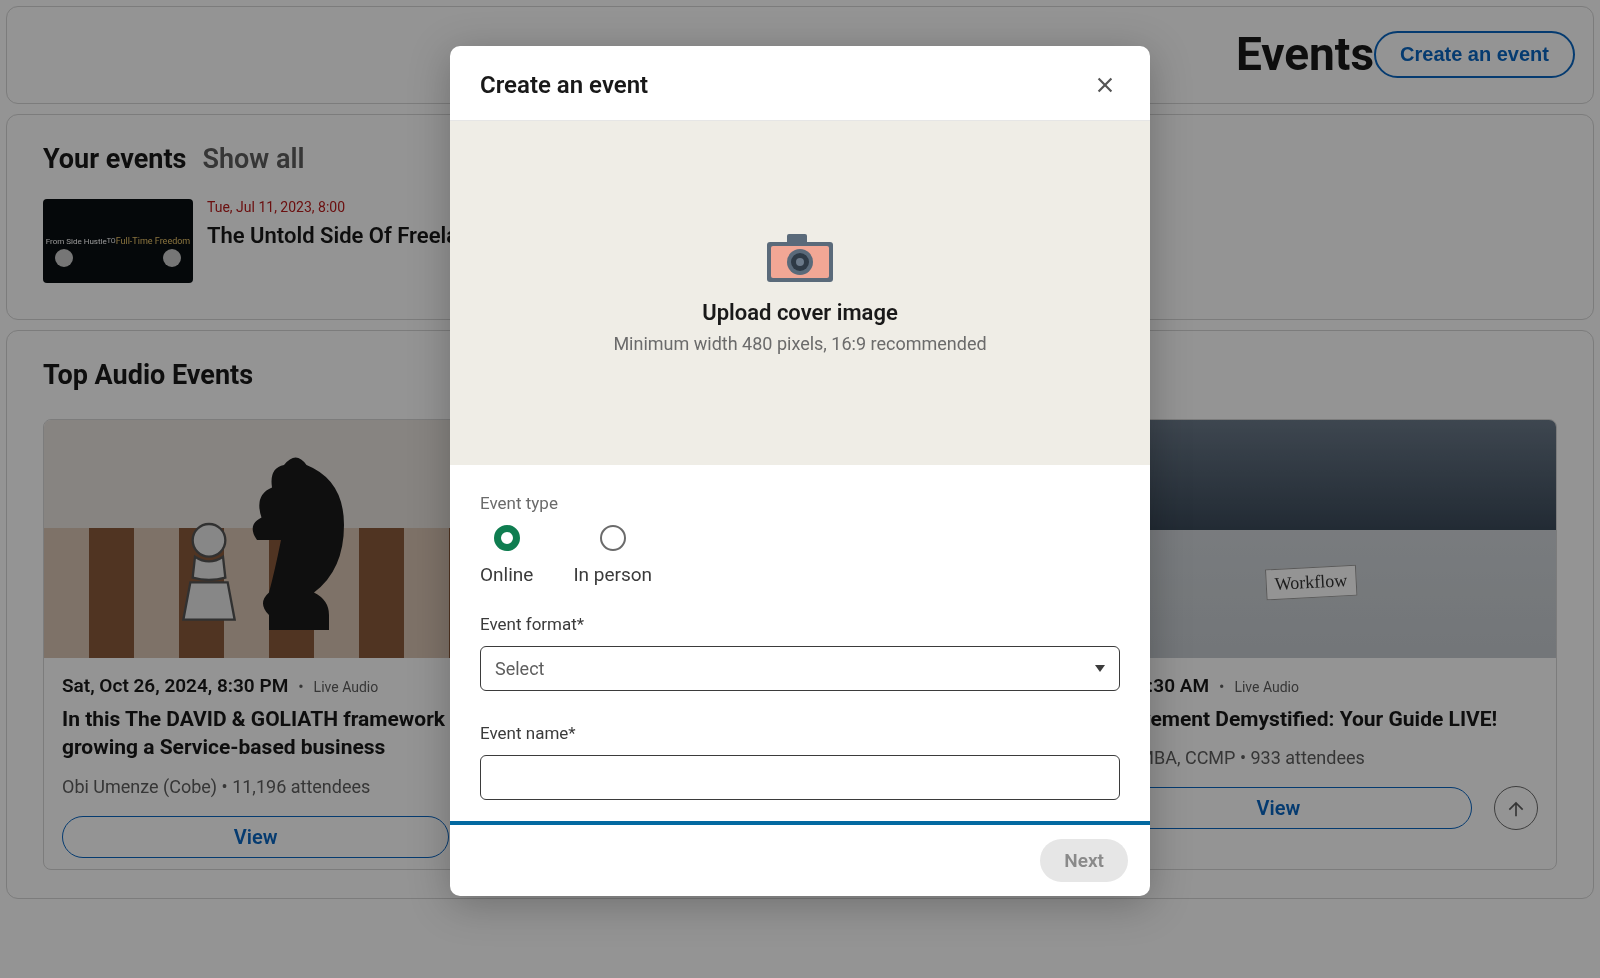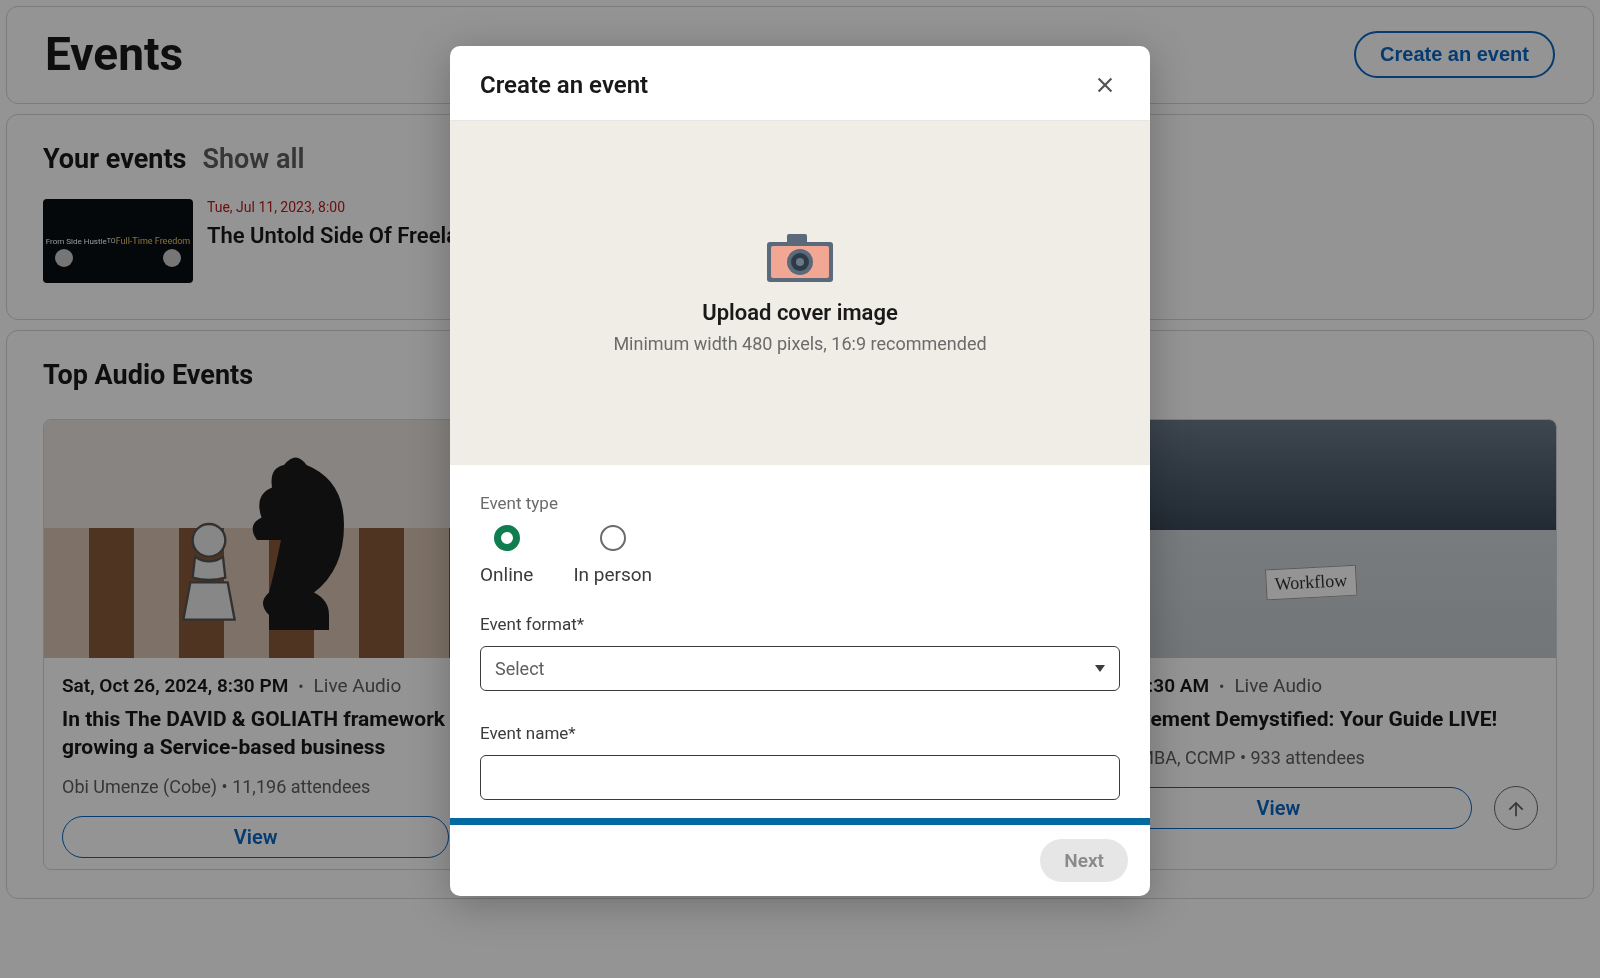"Events" .events-header { justify-content: space-between -> flex-end; padding: 20px 38px 22px -> 20px 18px 22px }
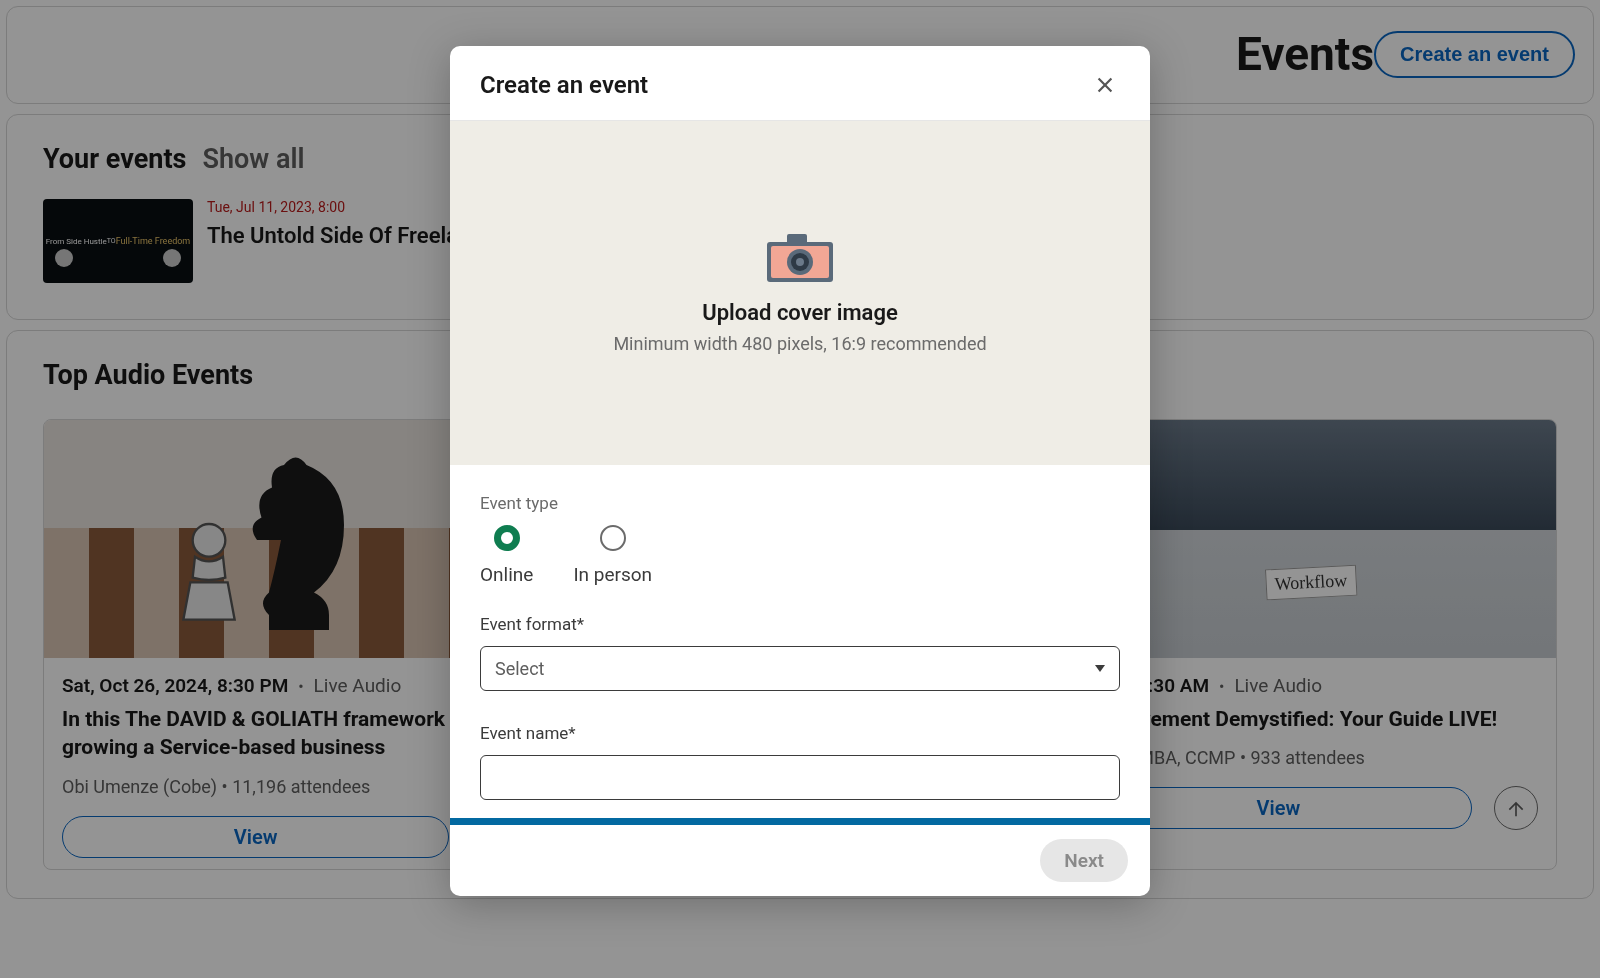"Live Audio" .tae-type { font-size: 19px -> 14px }
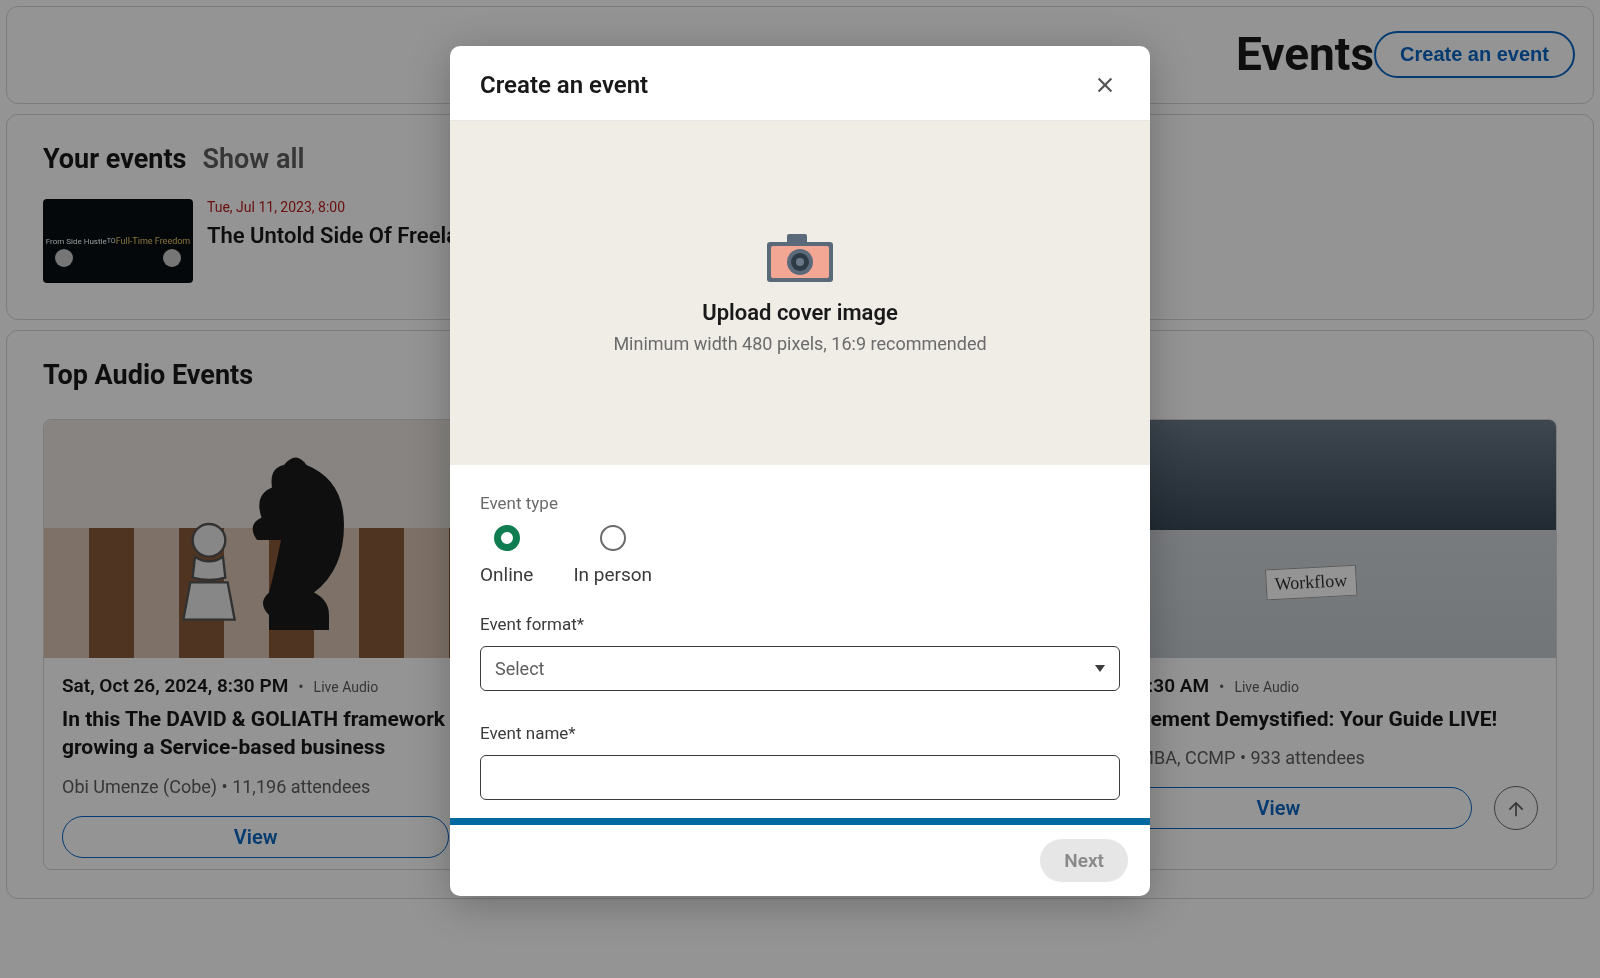"Next" .modal-footer { border-top: 7px solid #0369a1 -> 4px solid #0369a1 }
